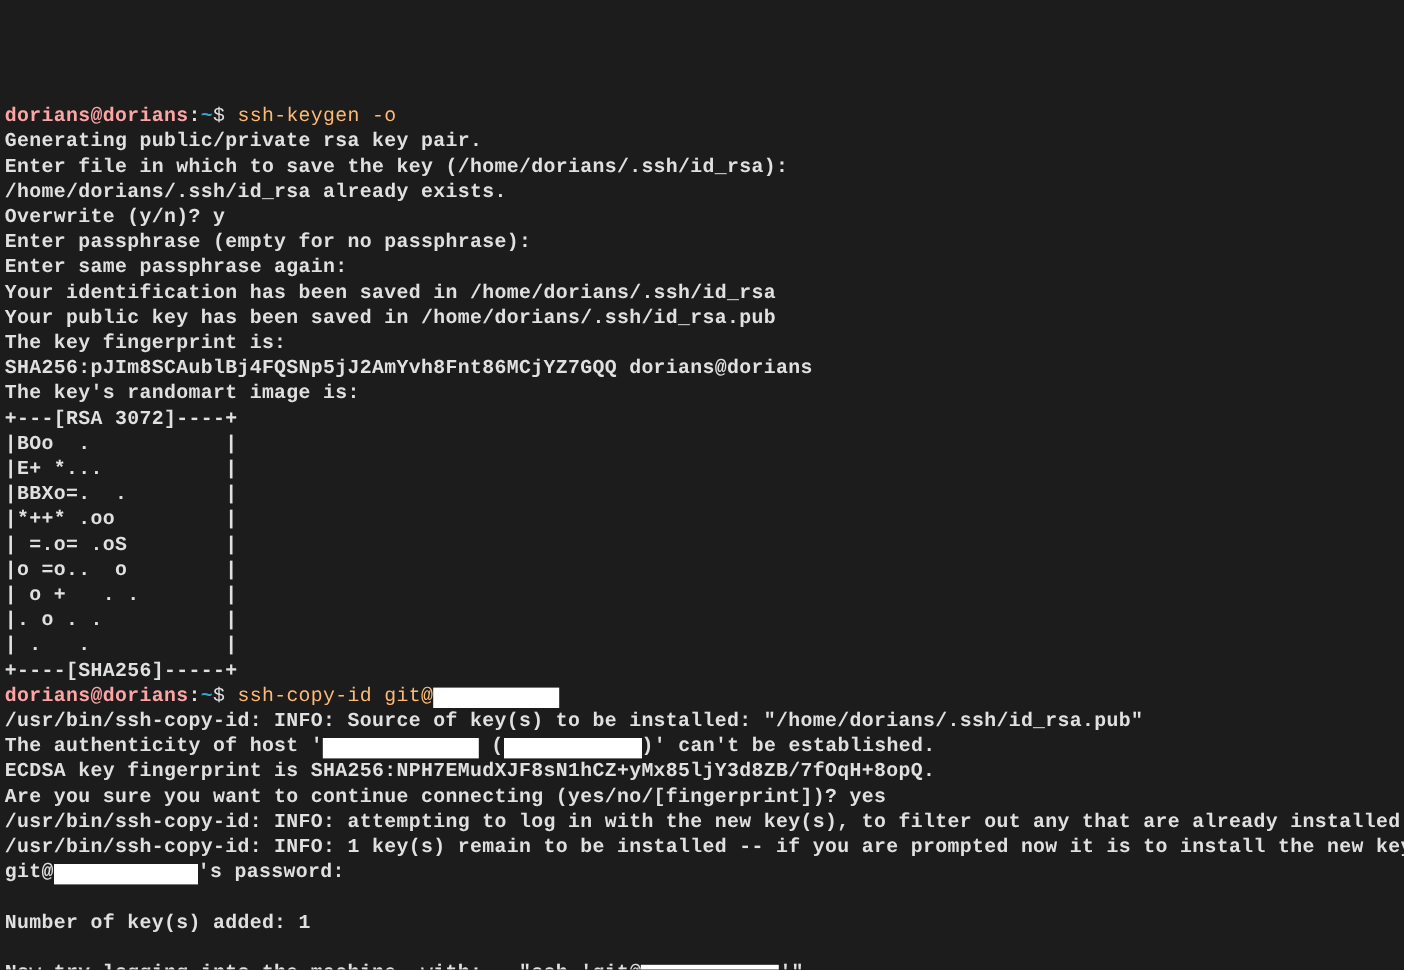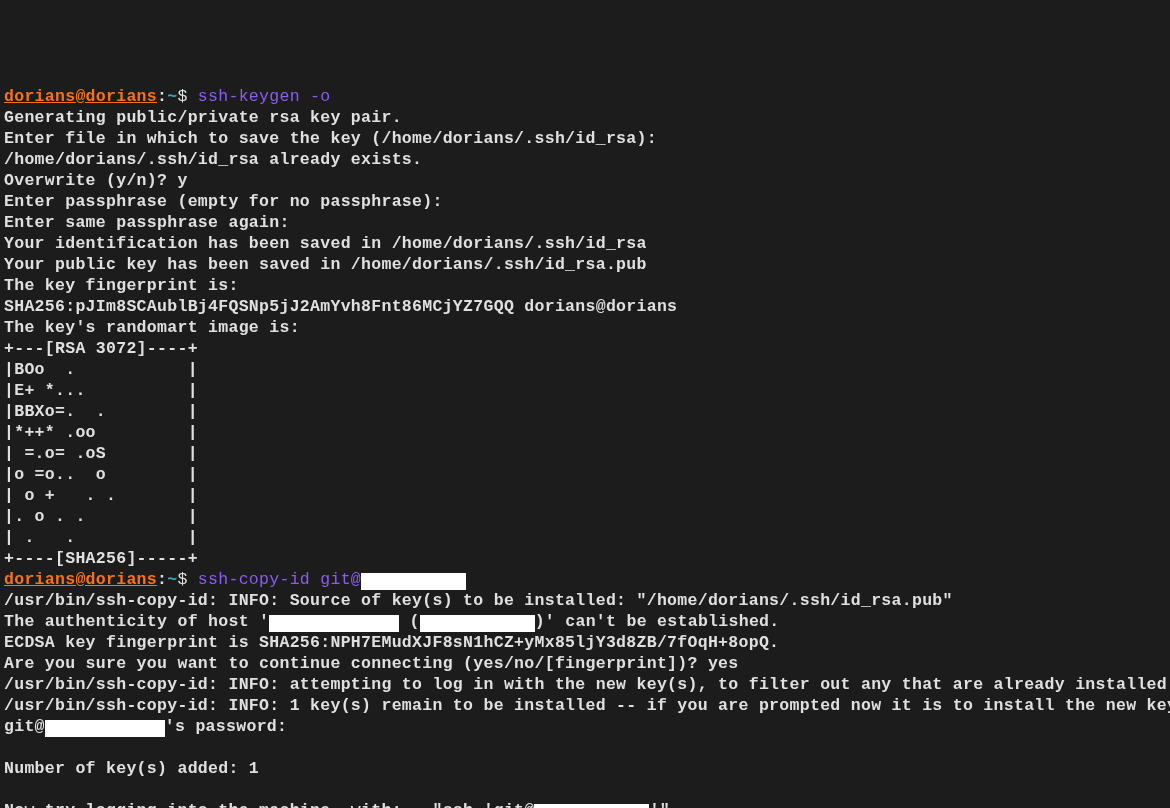"dorians@dorians" .prompt-user { color: #f97316 -> #fca5a5; text-decoration: underline -> none }
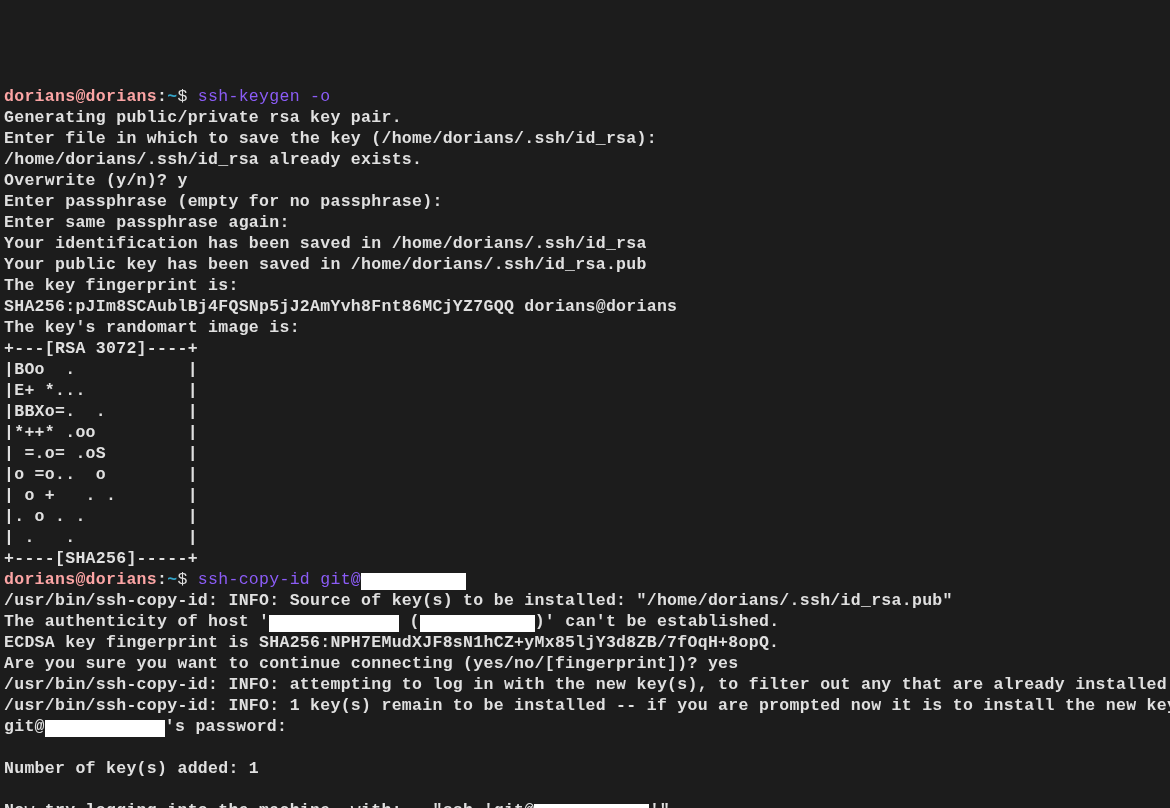"ssh-keygen -o" .cmd { color: #8b5cf6 -> #fdba74 }
